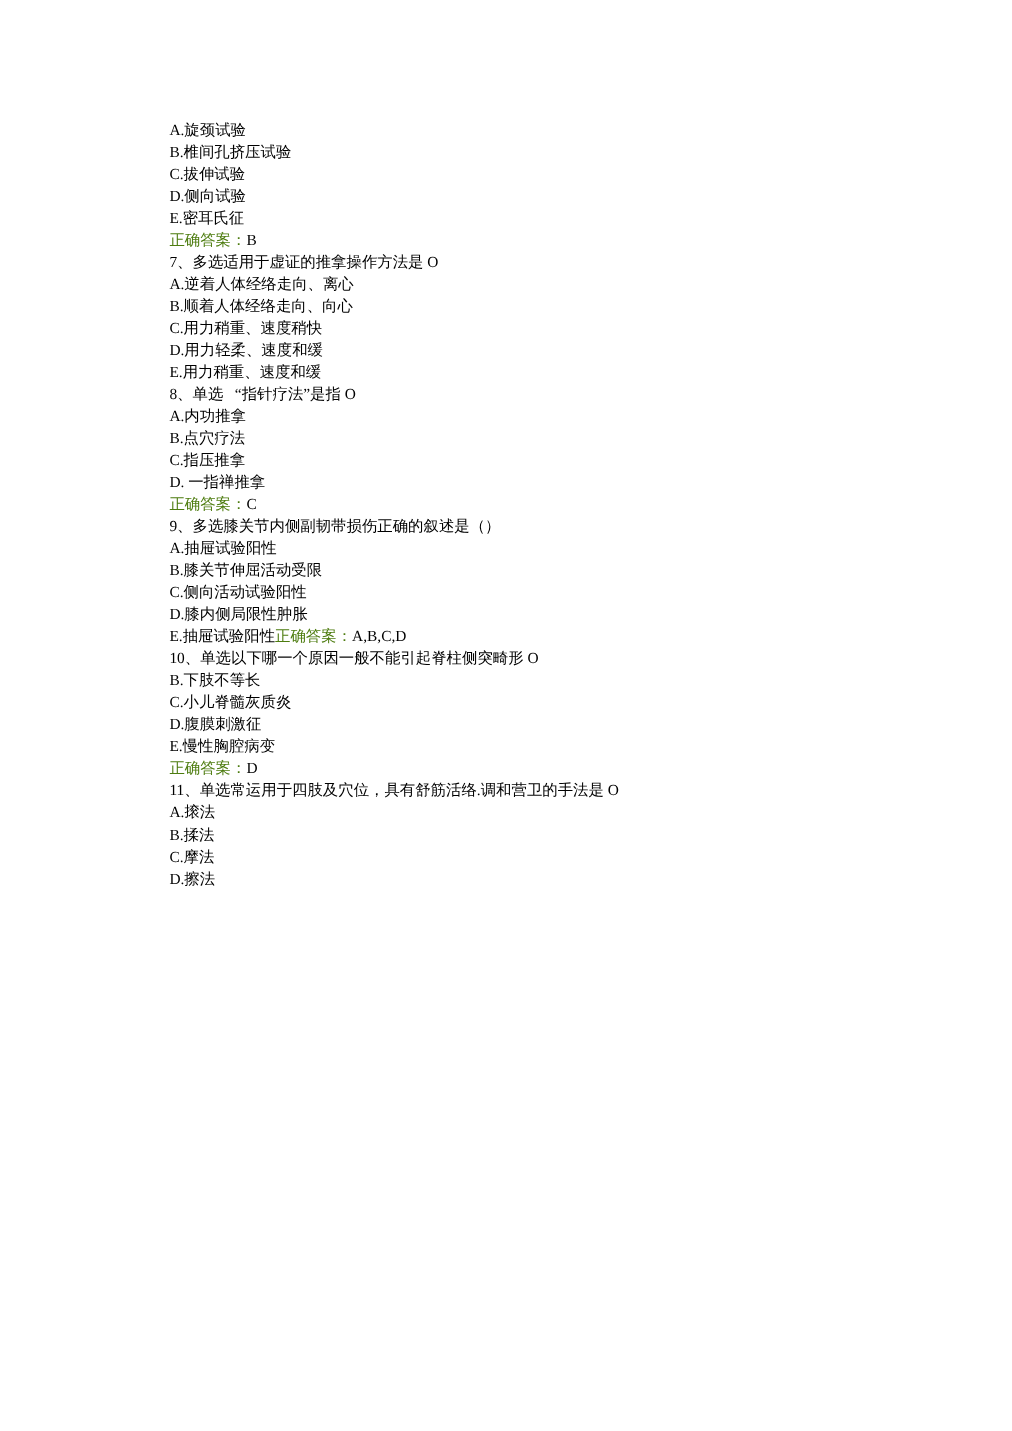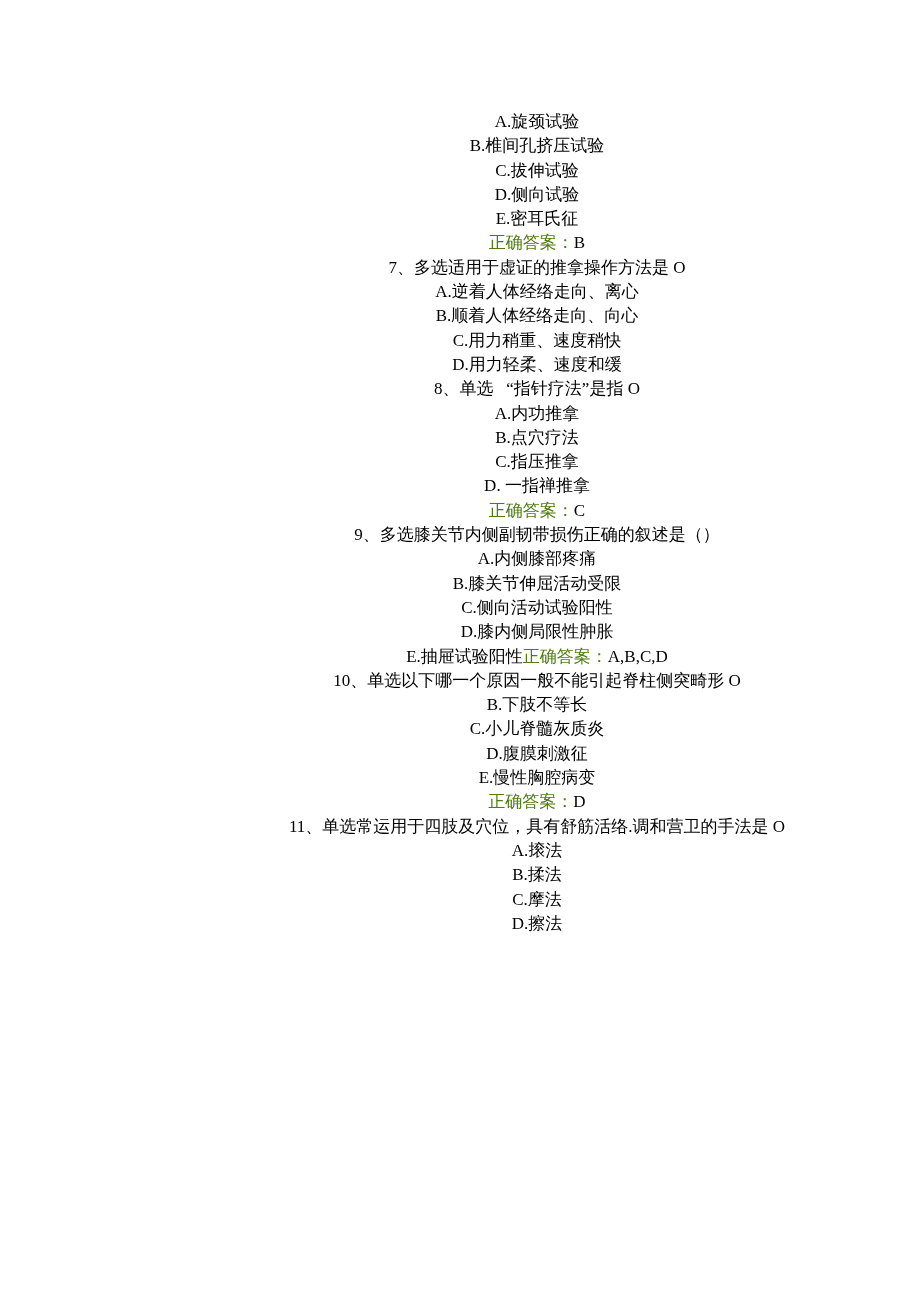"A.旋颈试验" .page { font-size: 17px -> 14px; text-align: center -> none }
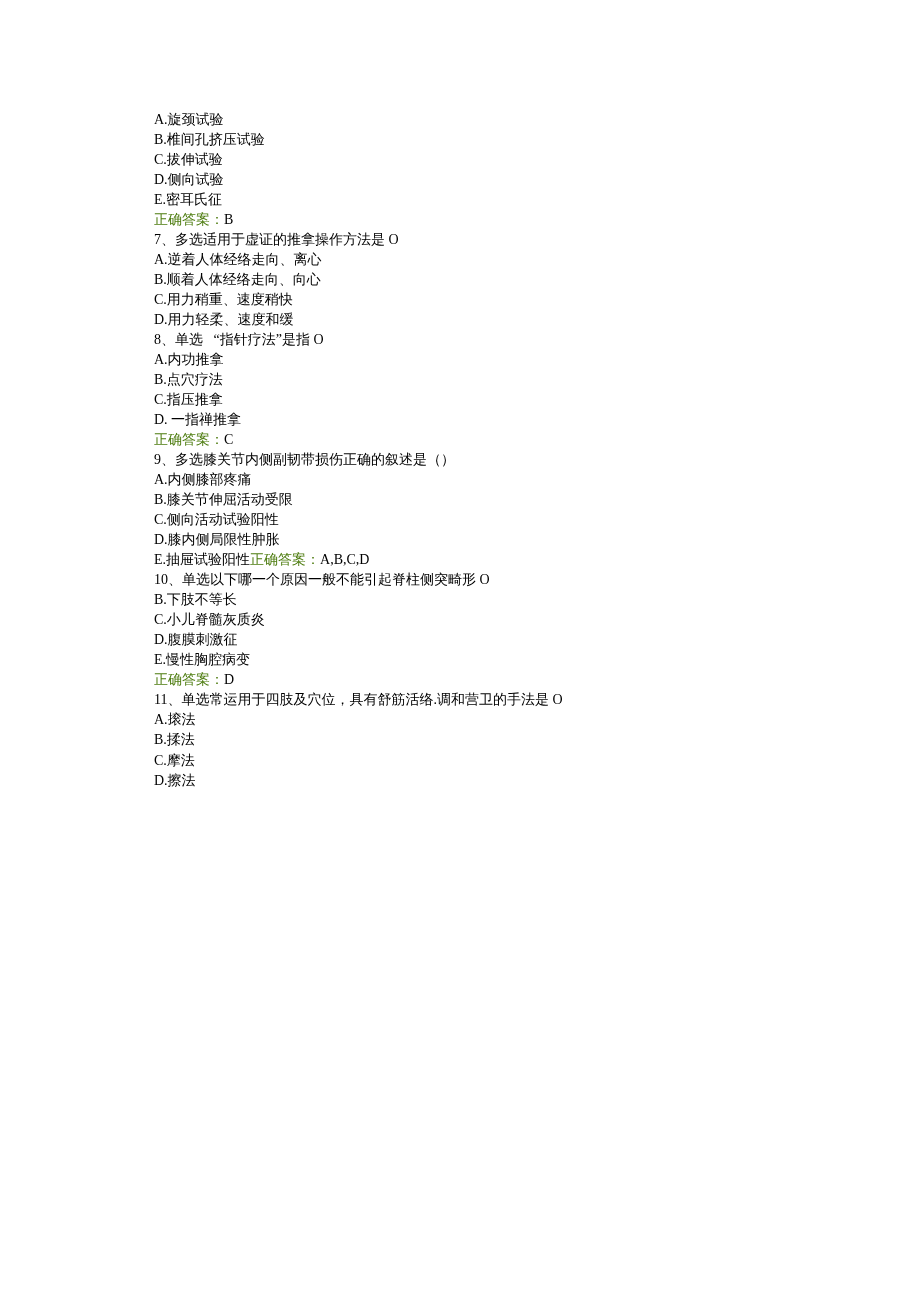"E.用力稍重、速度和缓" div.line { html: none -> <div>E.用力稍重、速度和缓</div> }
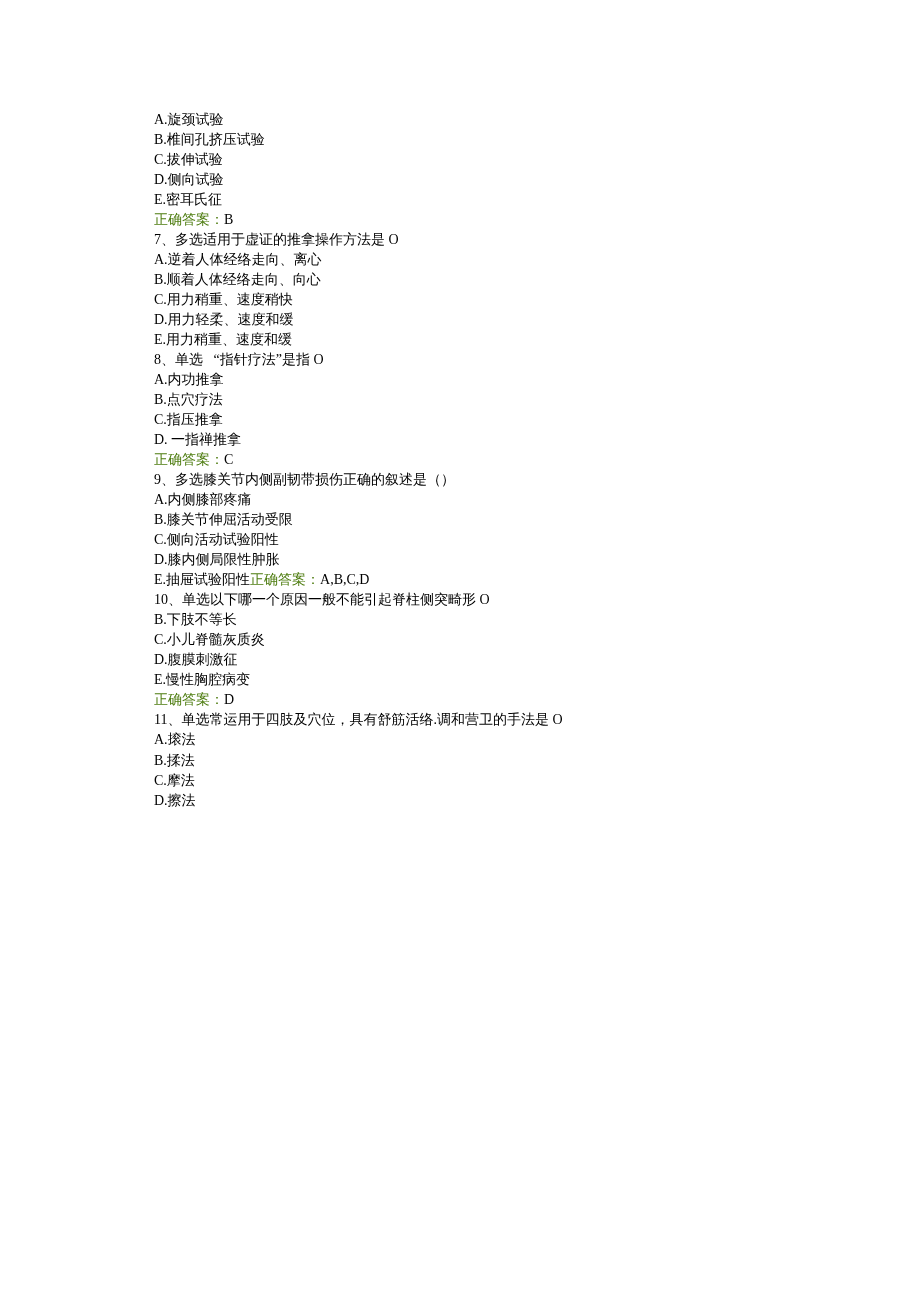"A.内侧膝部疼痛" div.line { text: A.内侧膝部疼痛 -> A.抽屉试验阳性 }
